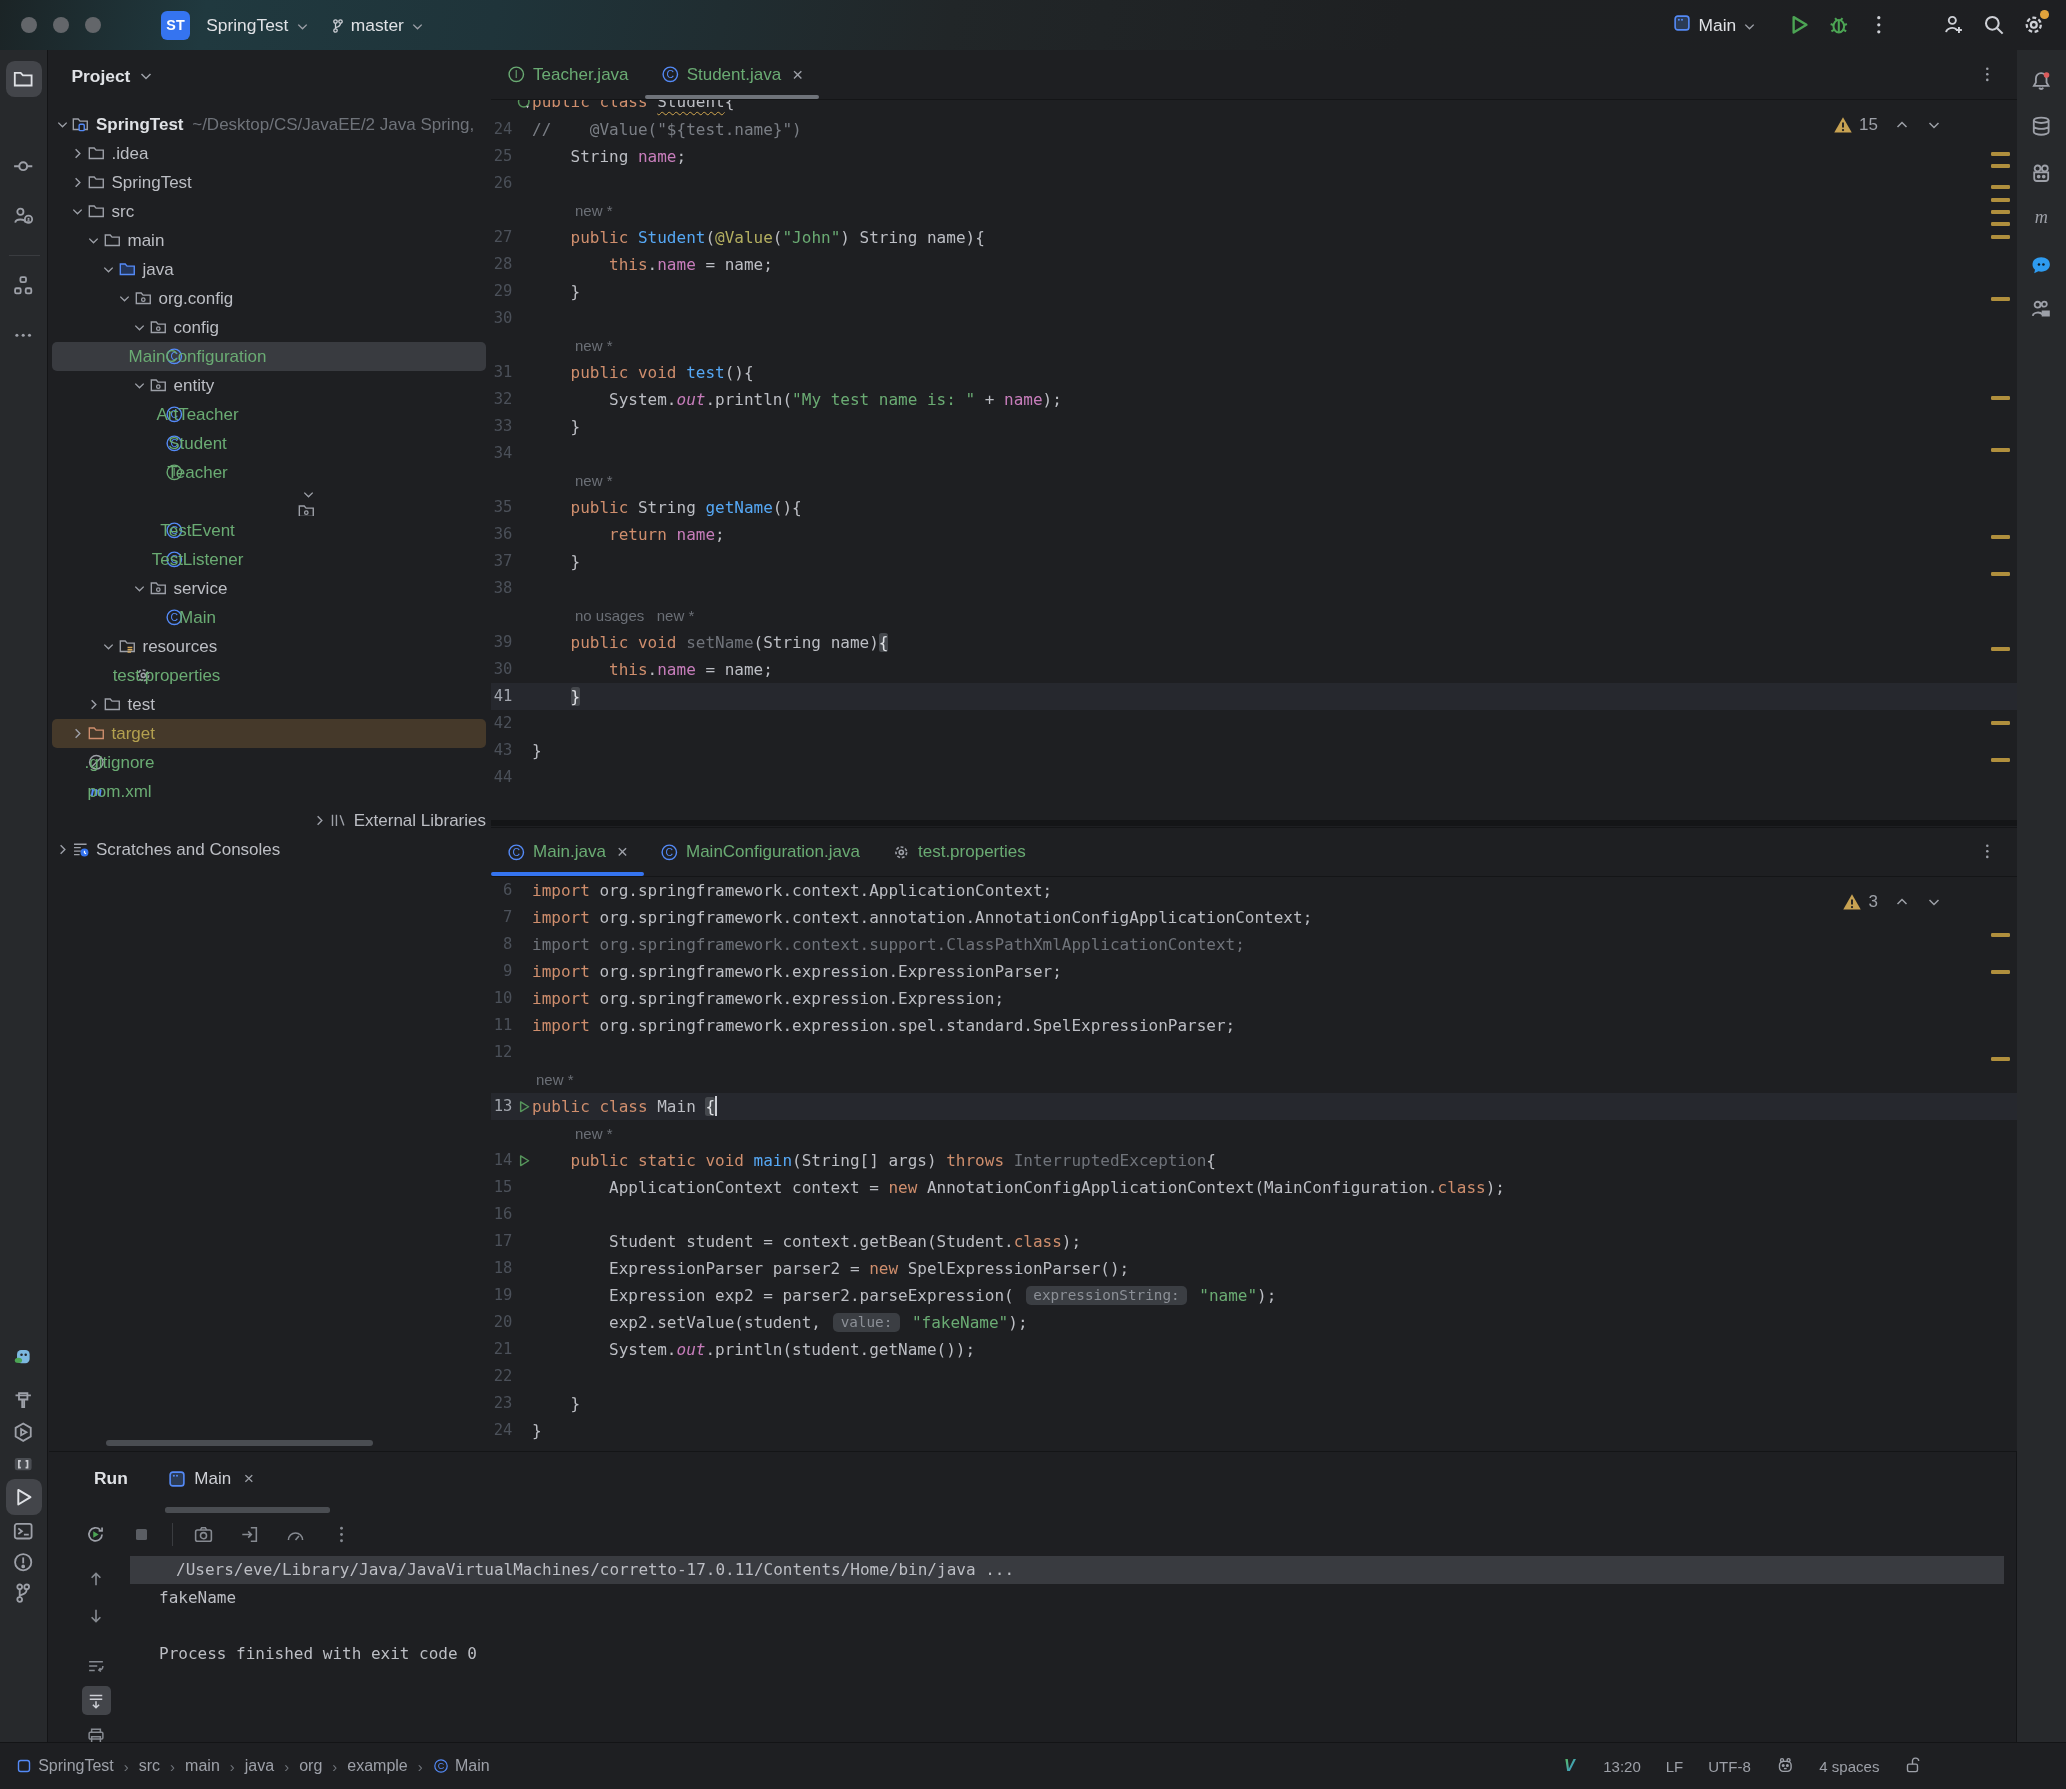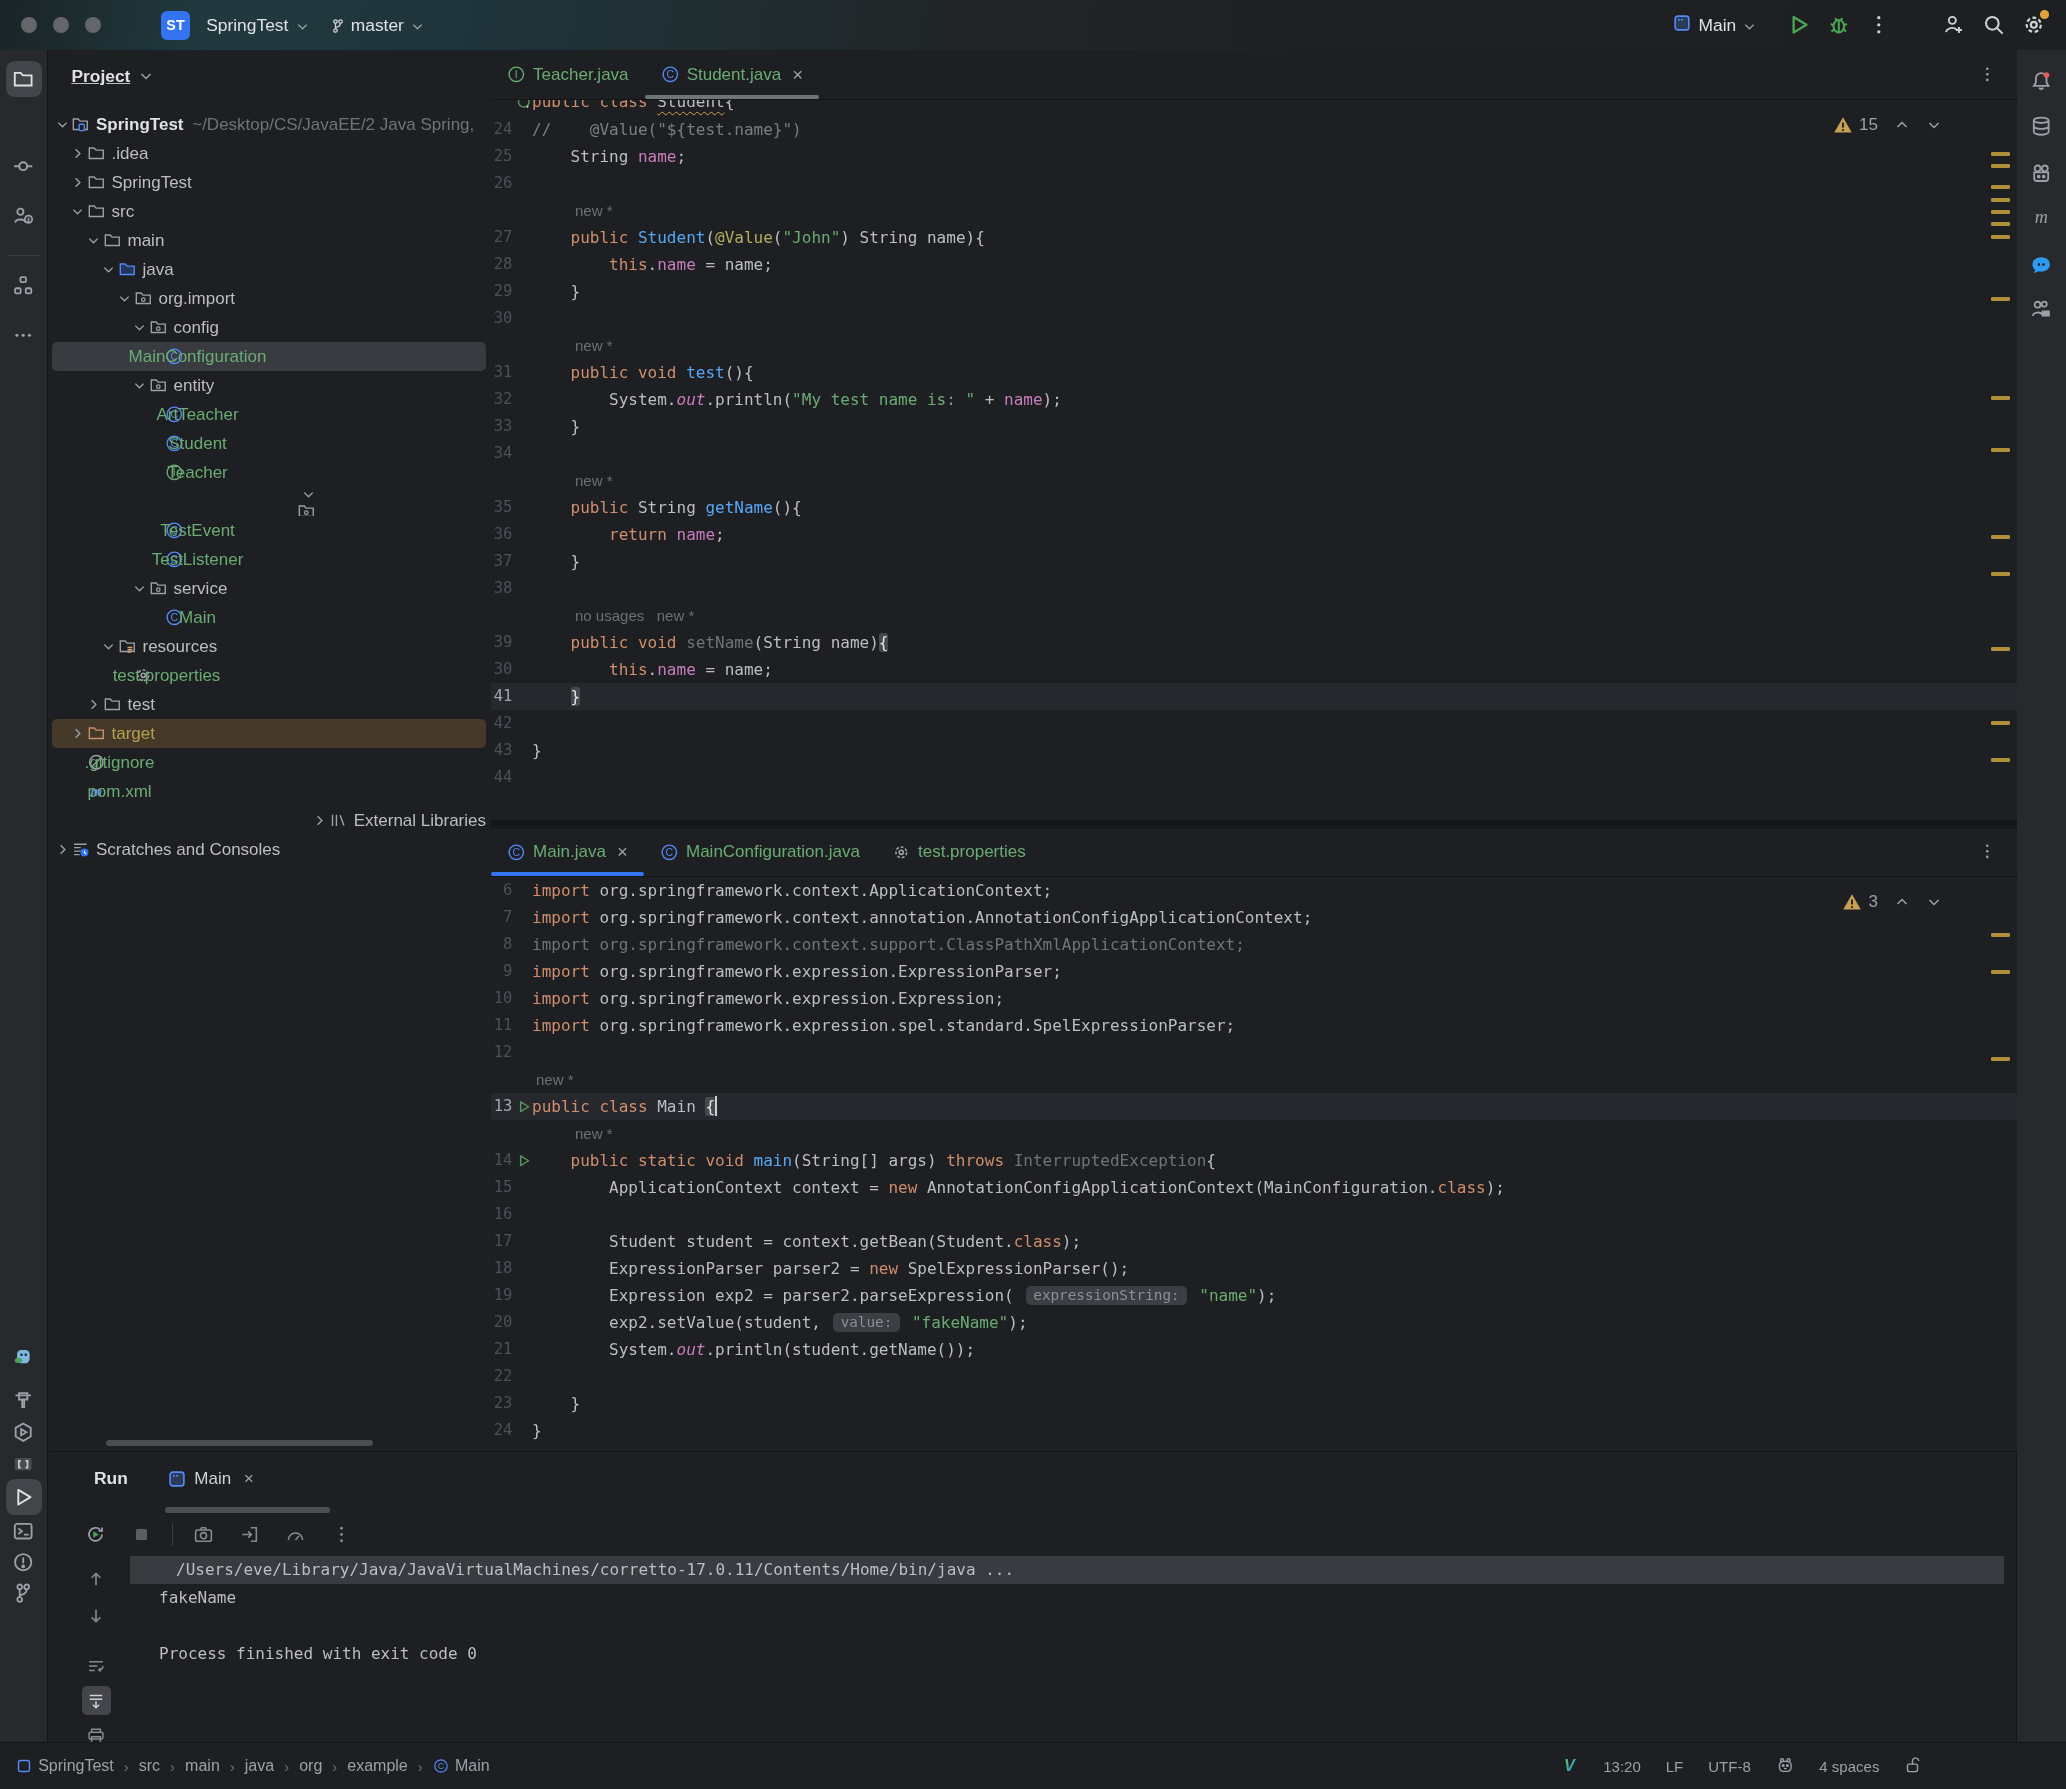"Project" .project-panel { text-decoration: underline -> none }
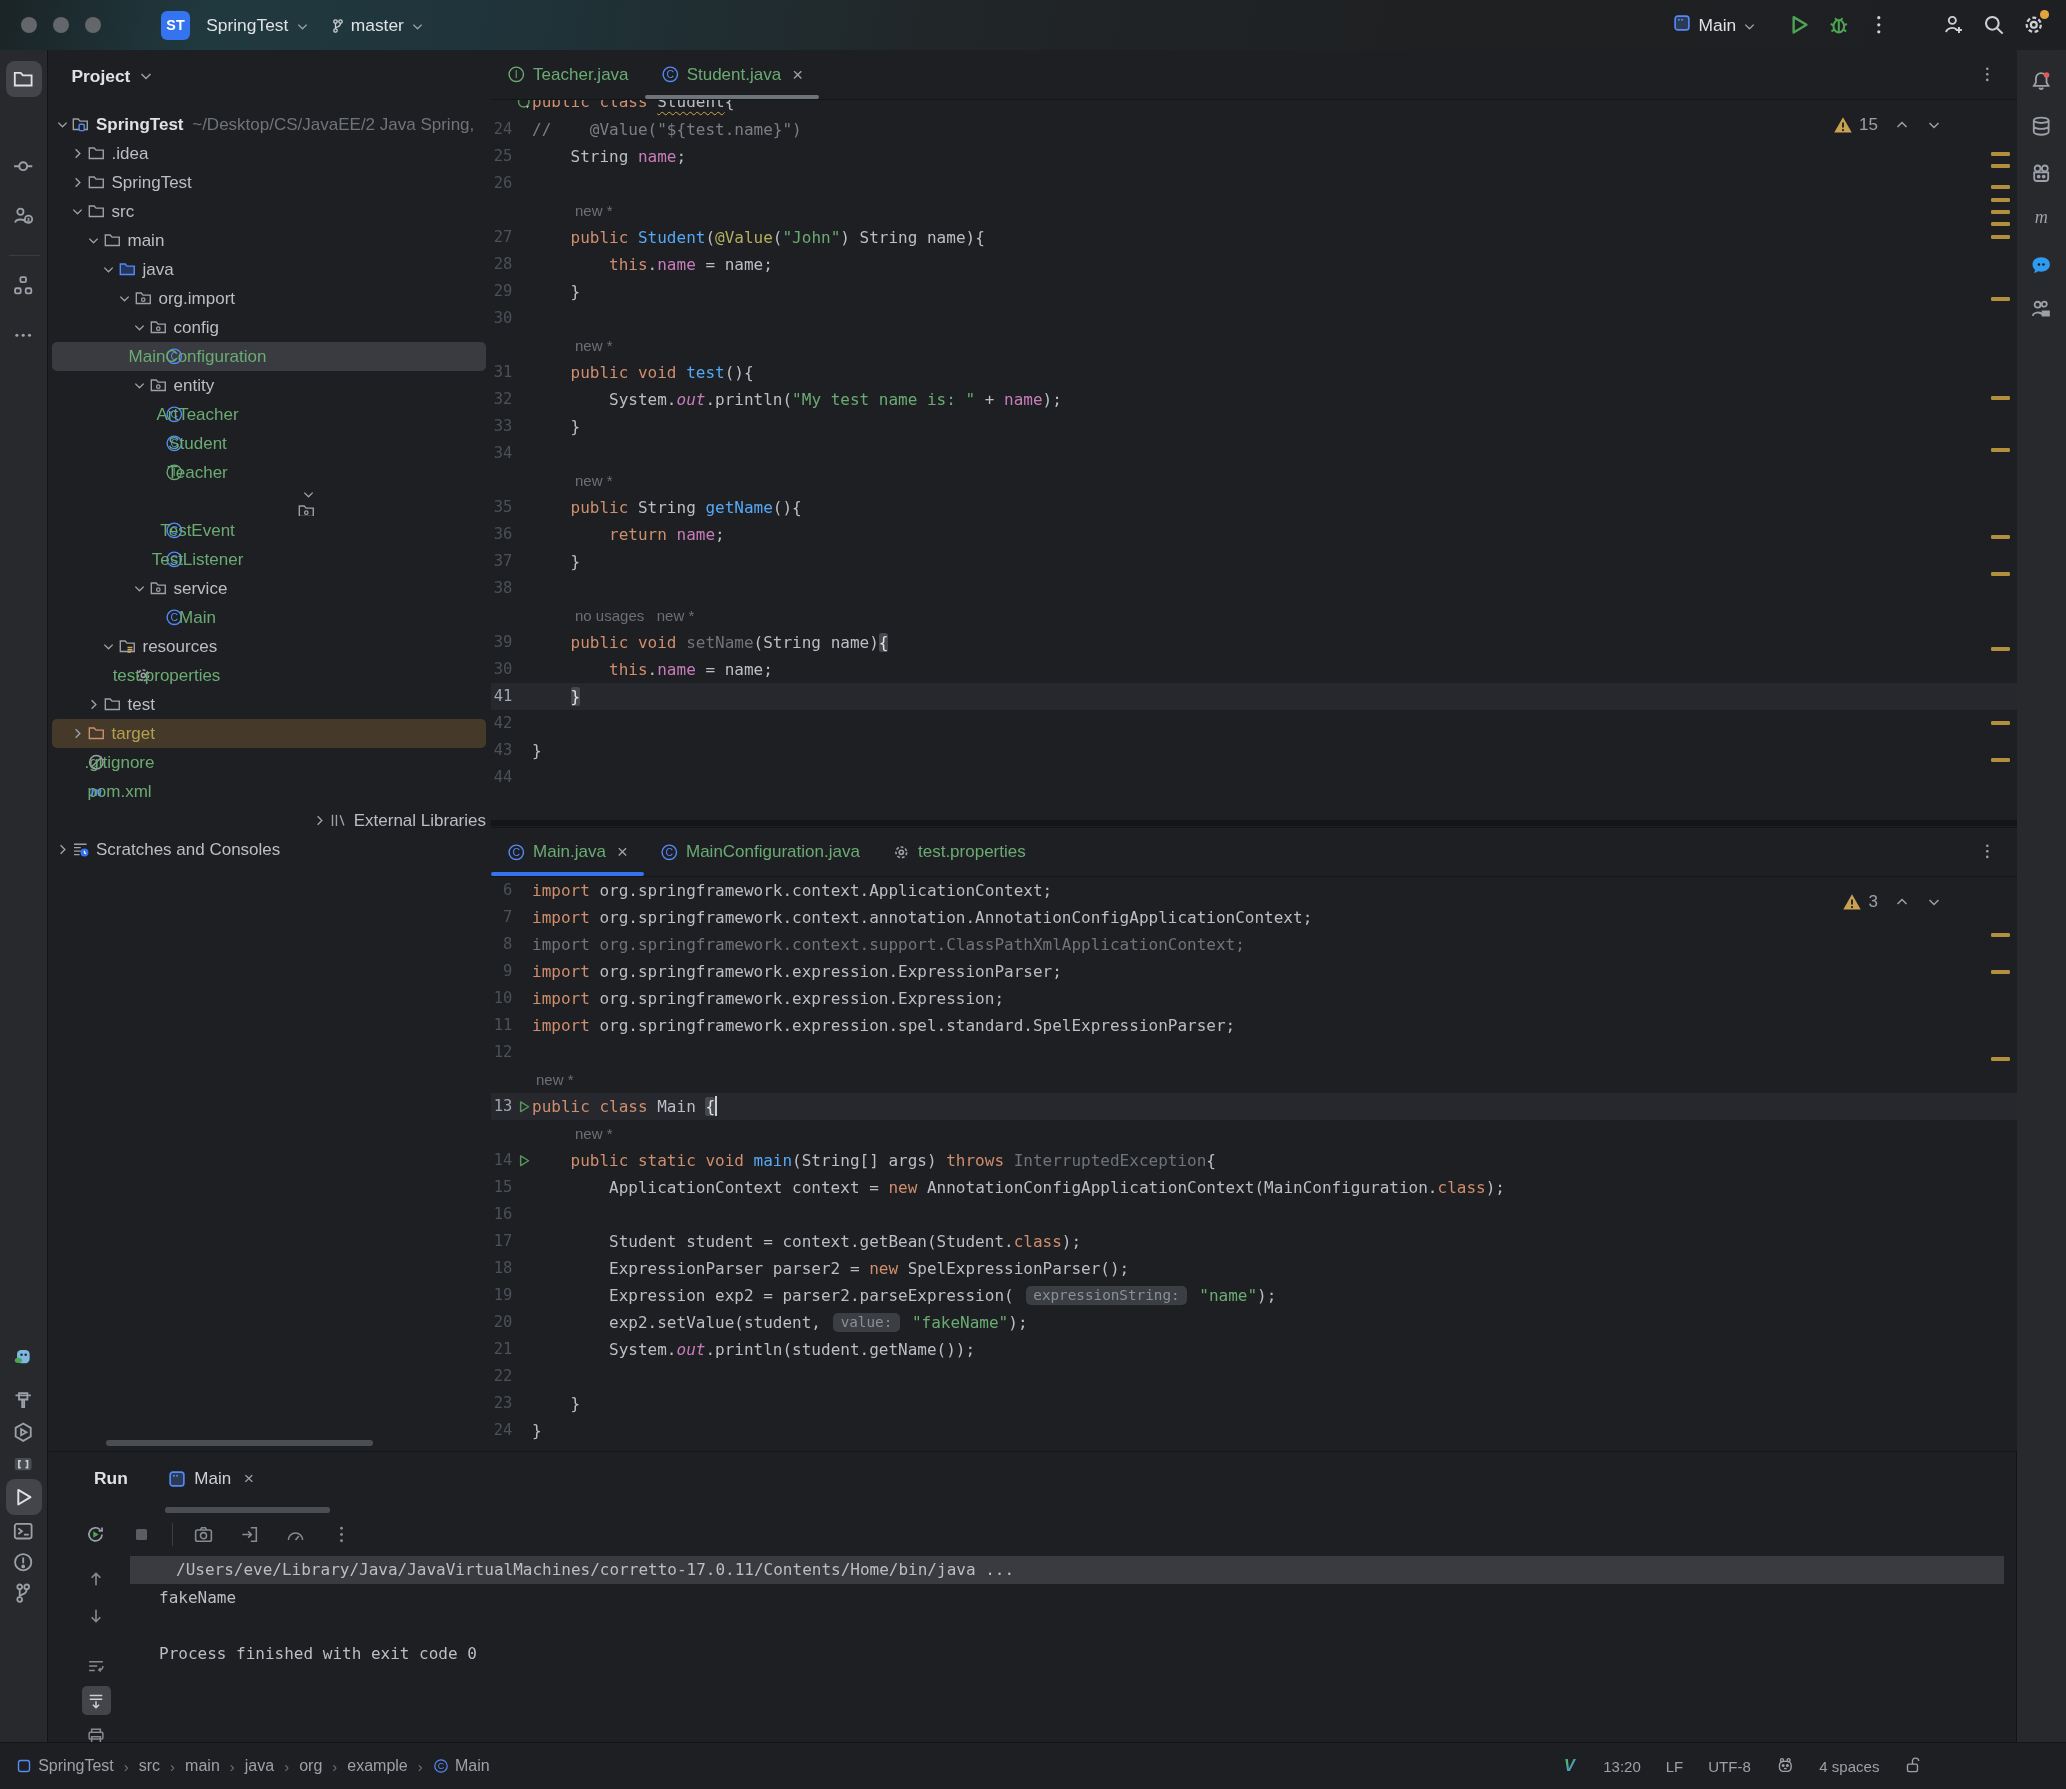"org.import" span.tlabel { text: org.import -> org.config }
